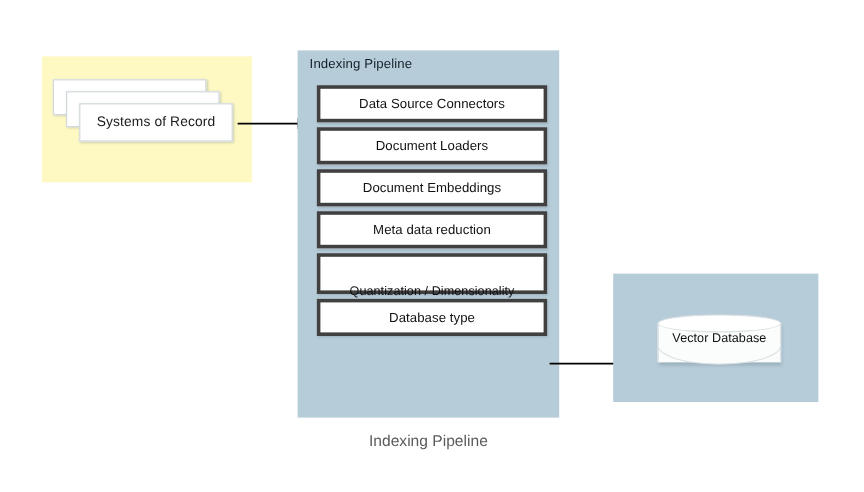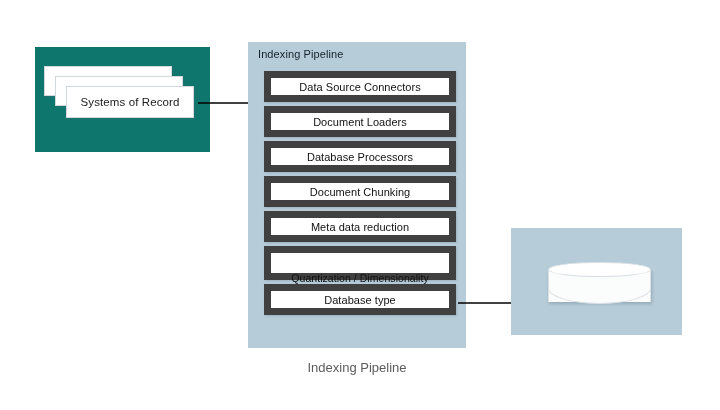"Data Source Connectors" .pipeline-row { border: 7px solid #404040 -> 3px solid #404040 }
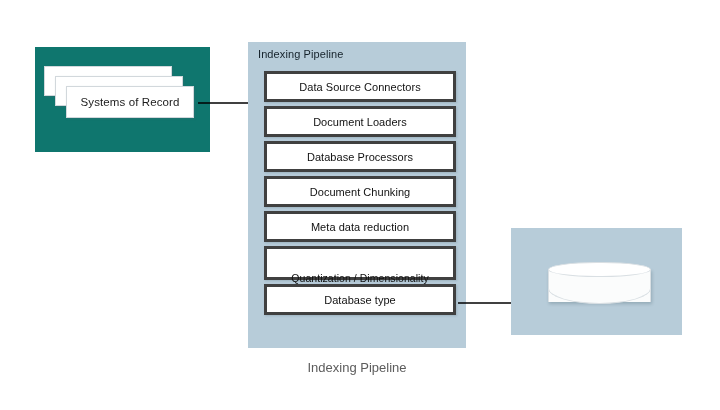"Systems of Record" #source-panel { background: #0f766e -> #fef9c3 }
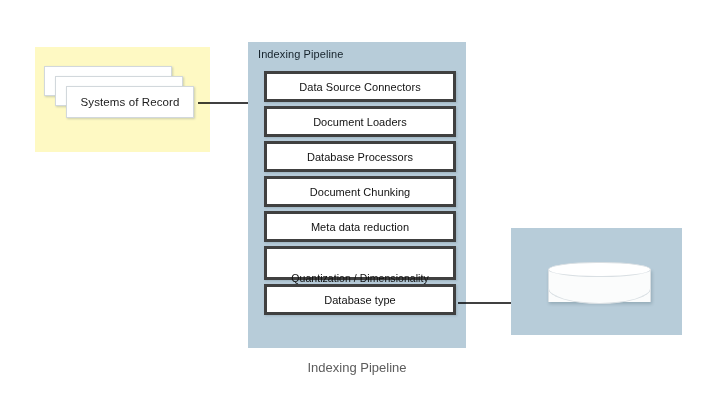"Database Processors" span.row-label { text: Database Processors -> Document Embeddings }
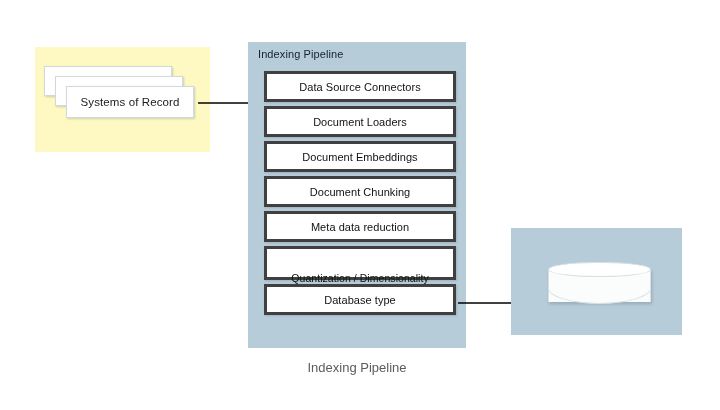"Document Chunking" div.pipeline-row { html: <div> <span>Document Chunking</span> </div> -> none }
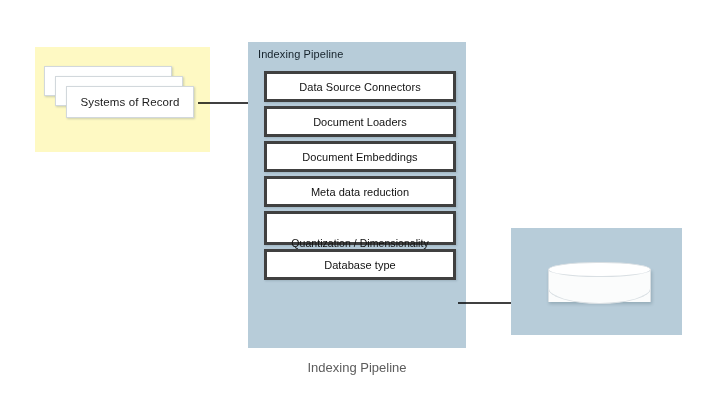"Vector Database" div { html: none -> <div>Vector Database</div> }
